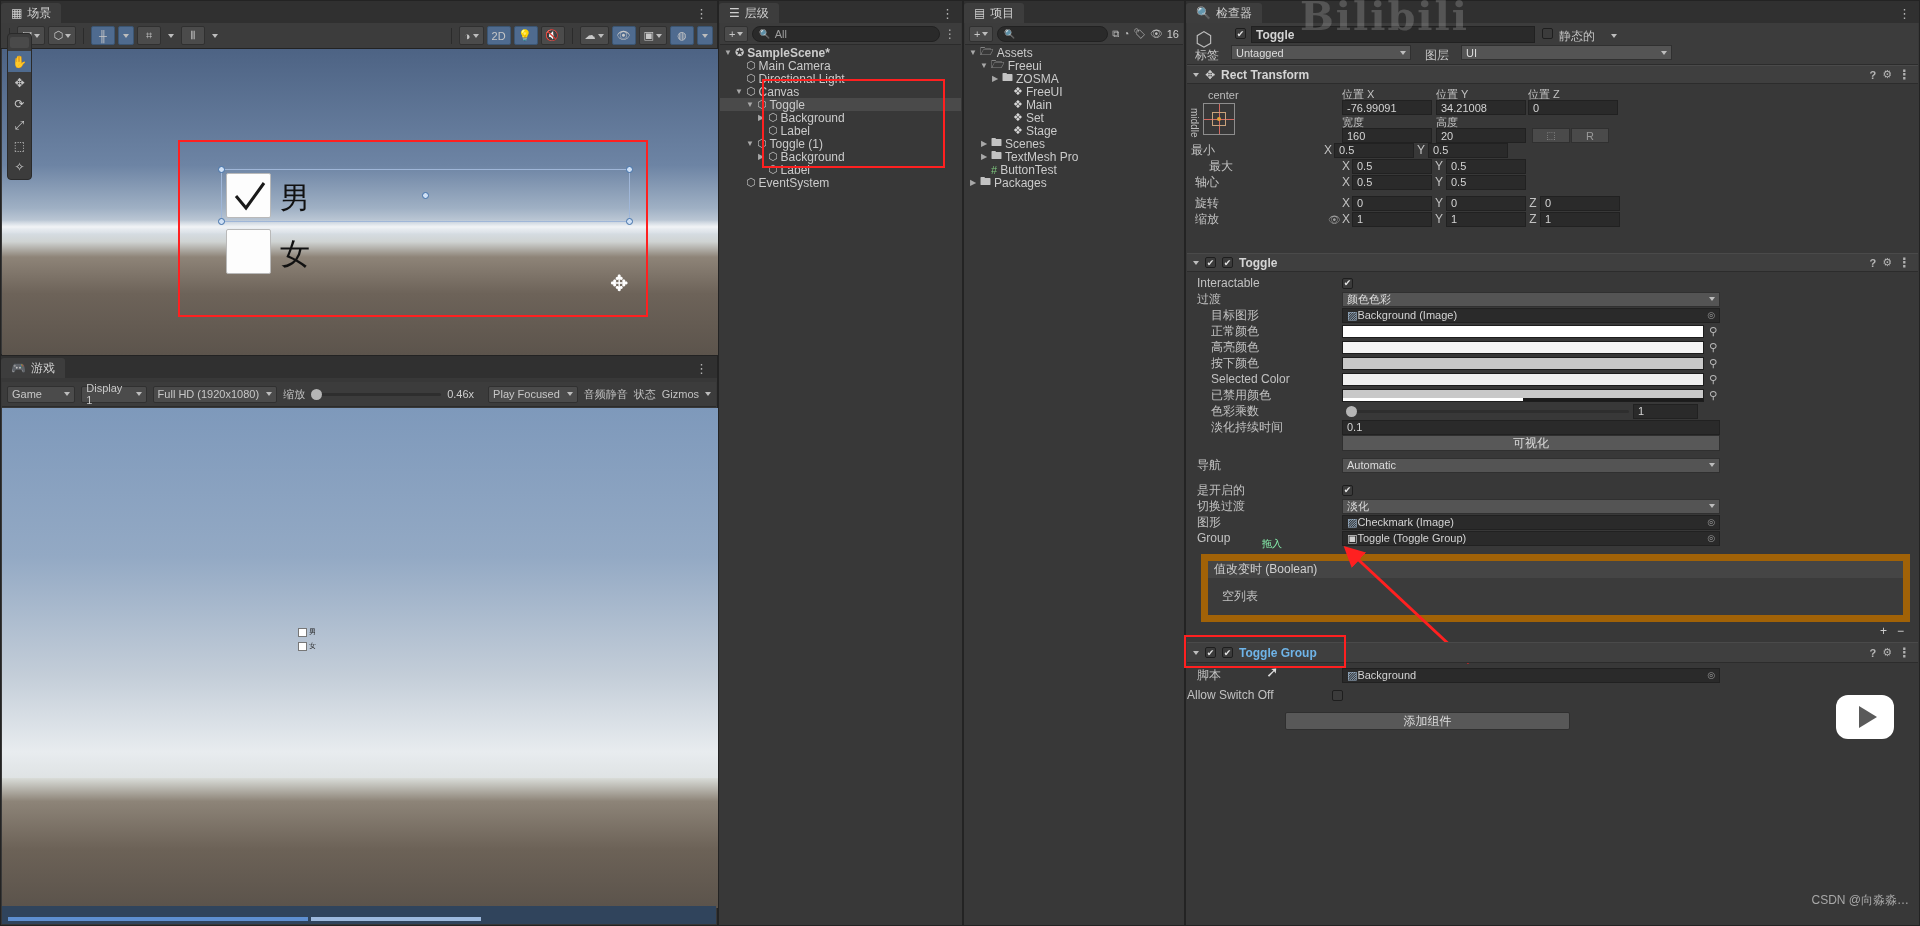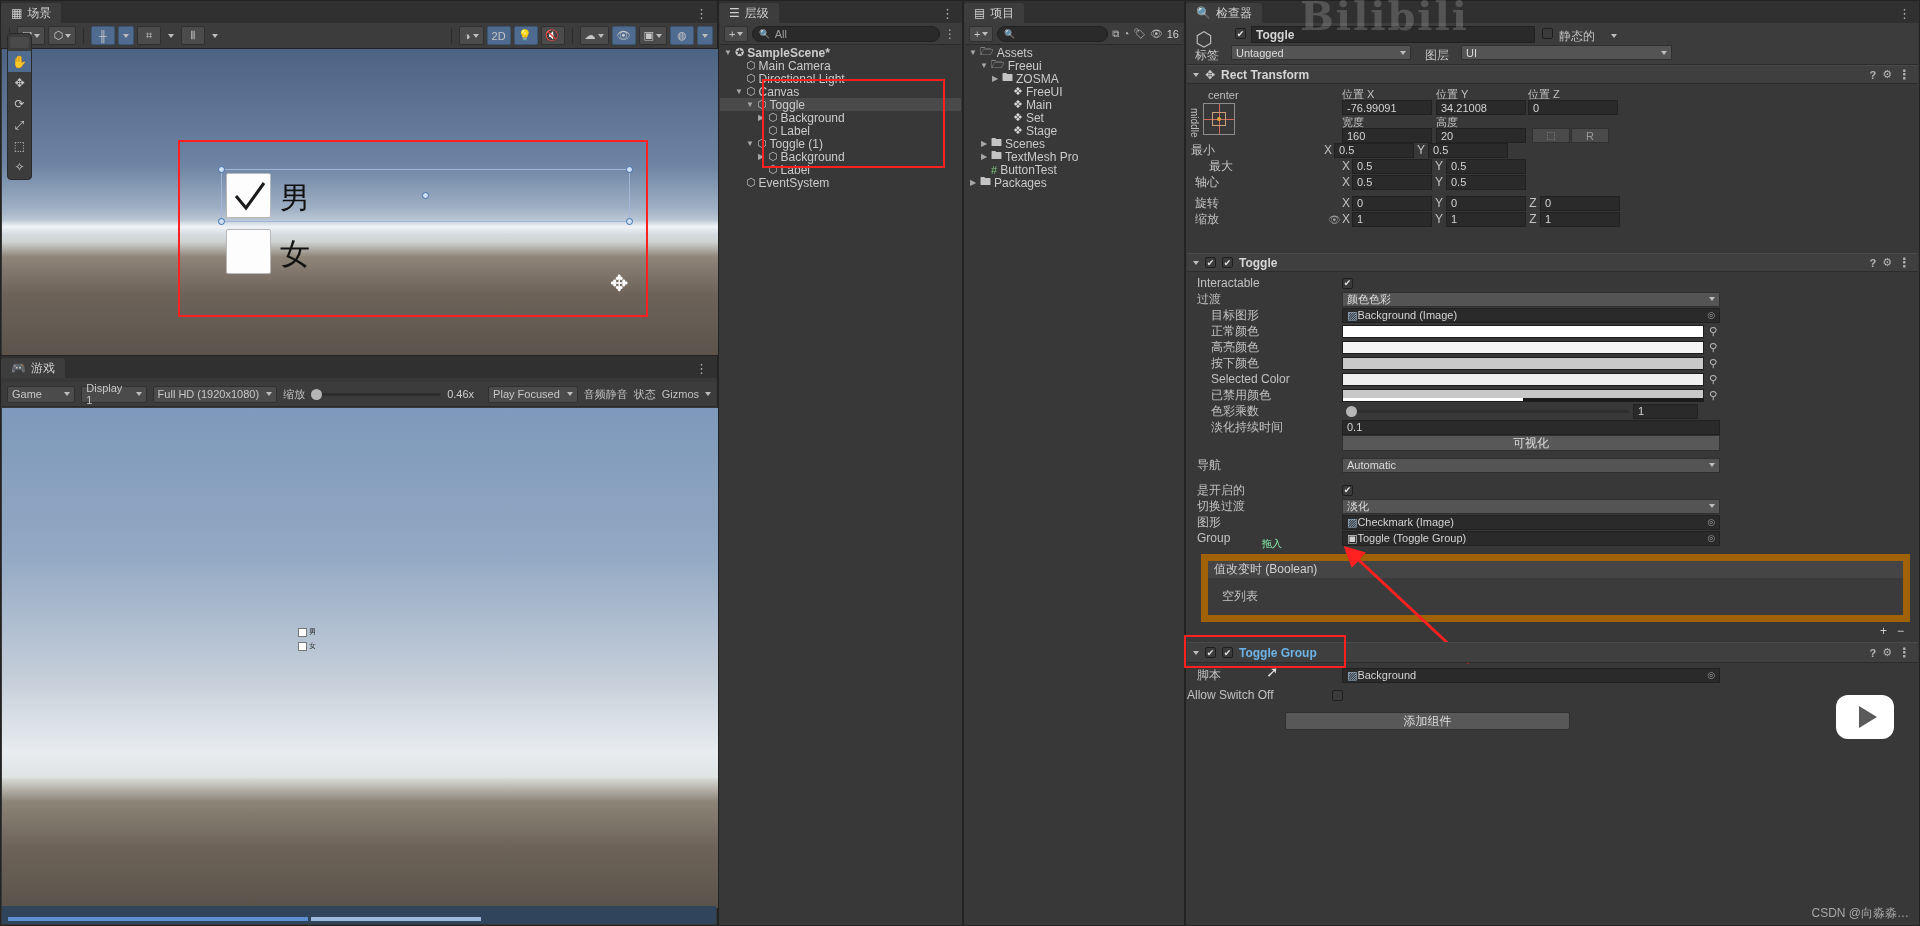"CSDN @向淼淼…" span.wm { bottom: 3px -> 16px }
